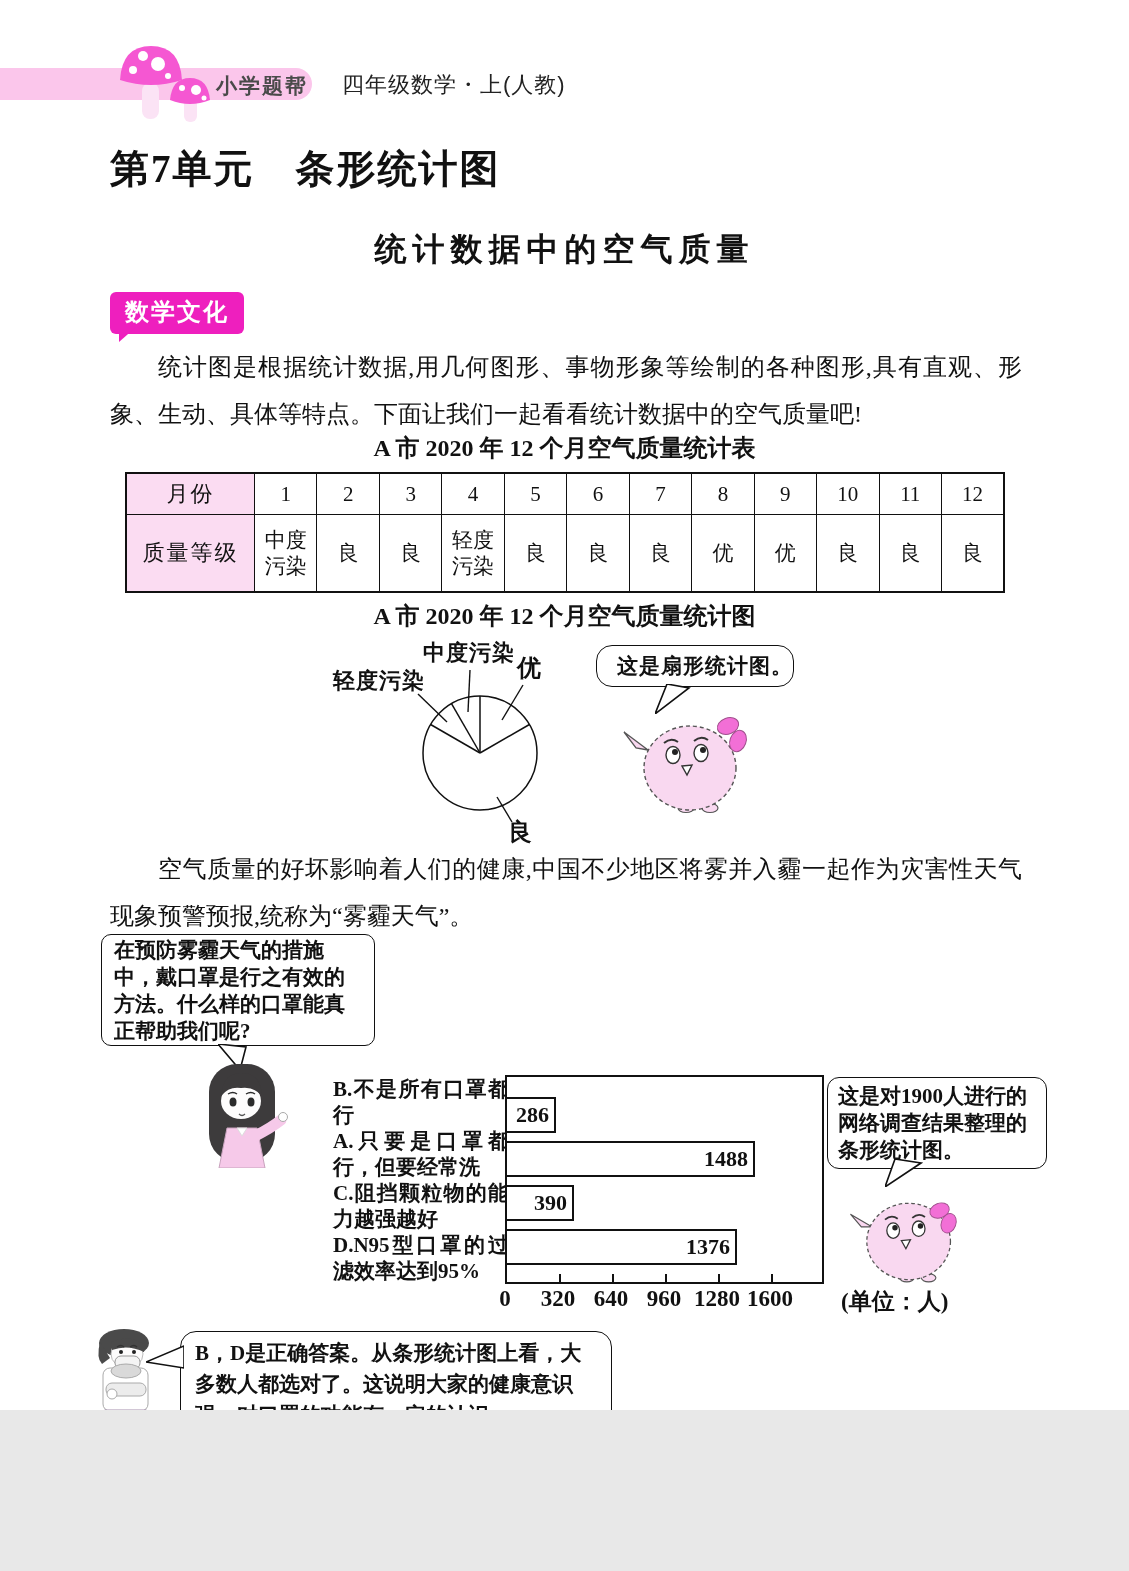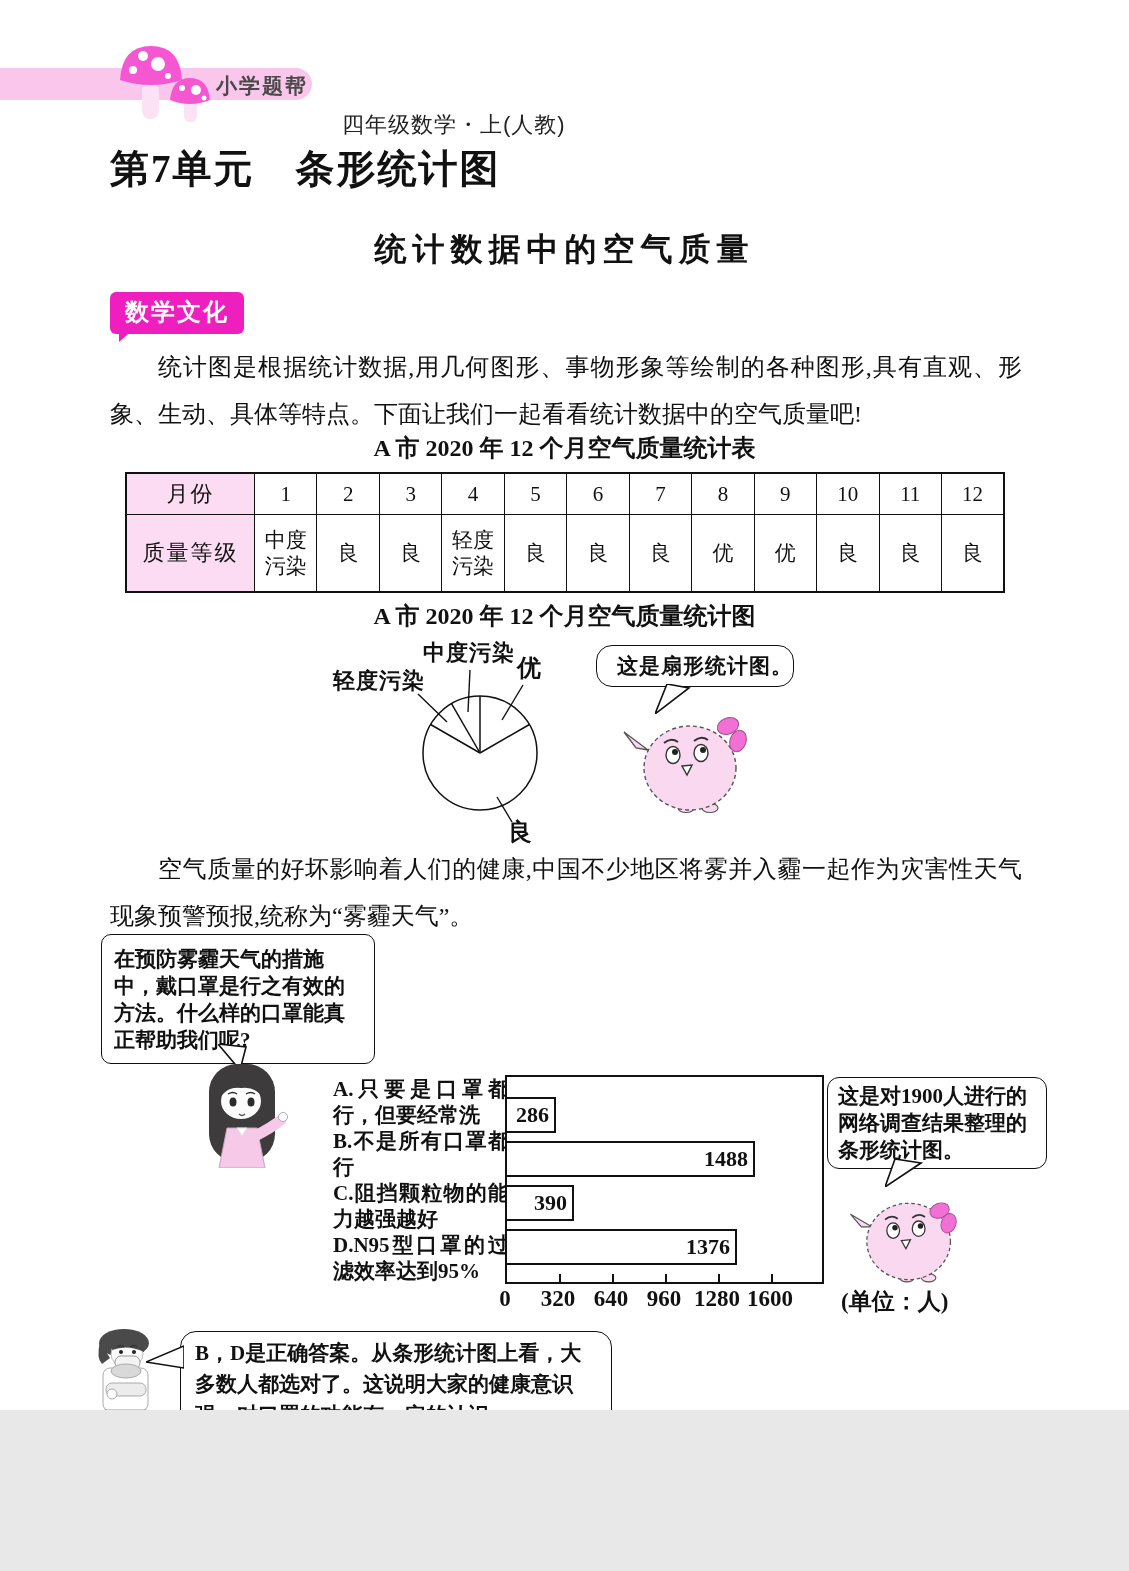"四年级数学・上(人教)" .edition { margin-top: 40px -> none }
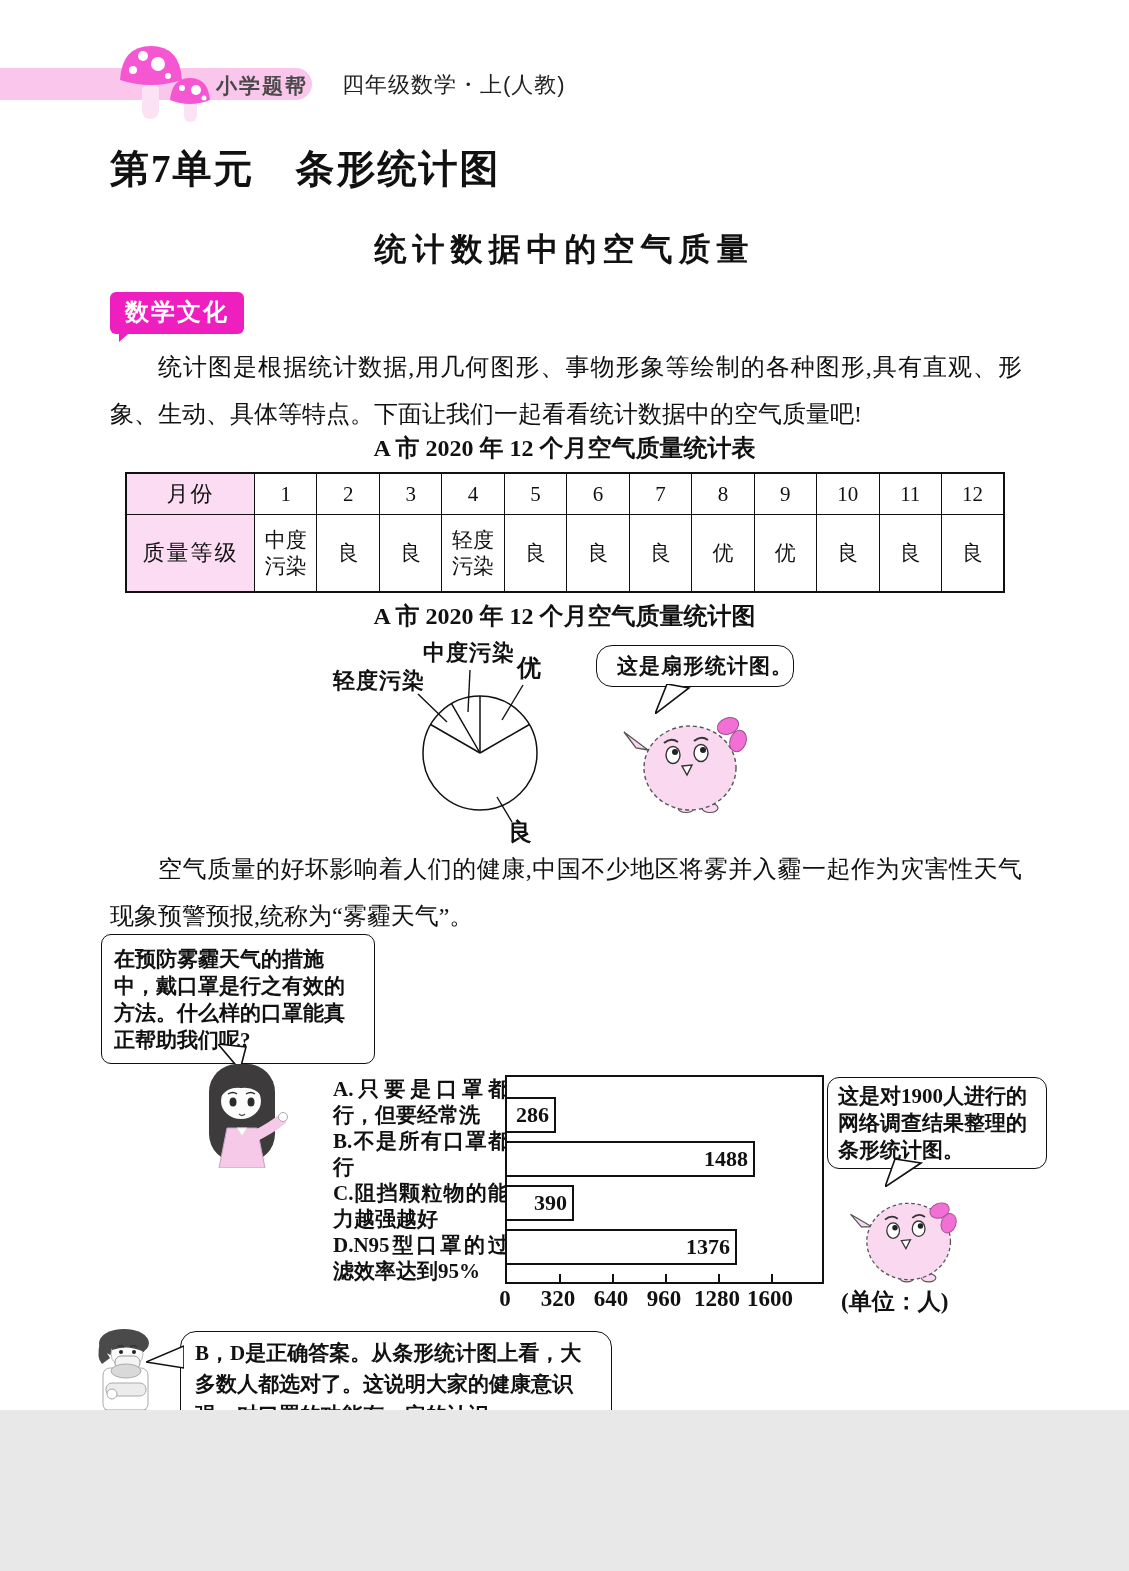"在预防雾霾天气的措施中，戴口罩是行之有效的方法。什么样的口罩能真正帮助我们呢?" .bb-girl { padding: 11px 12px -> 2px 12px }
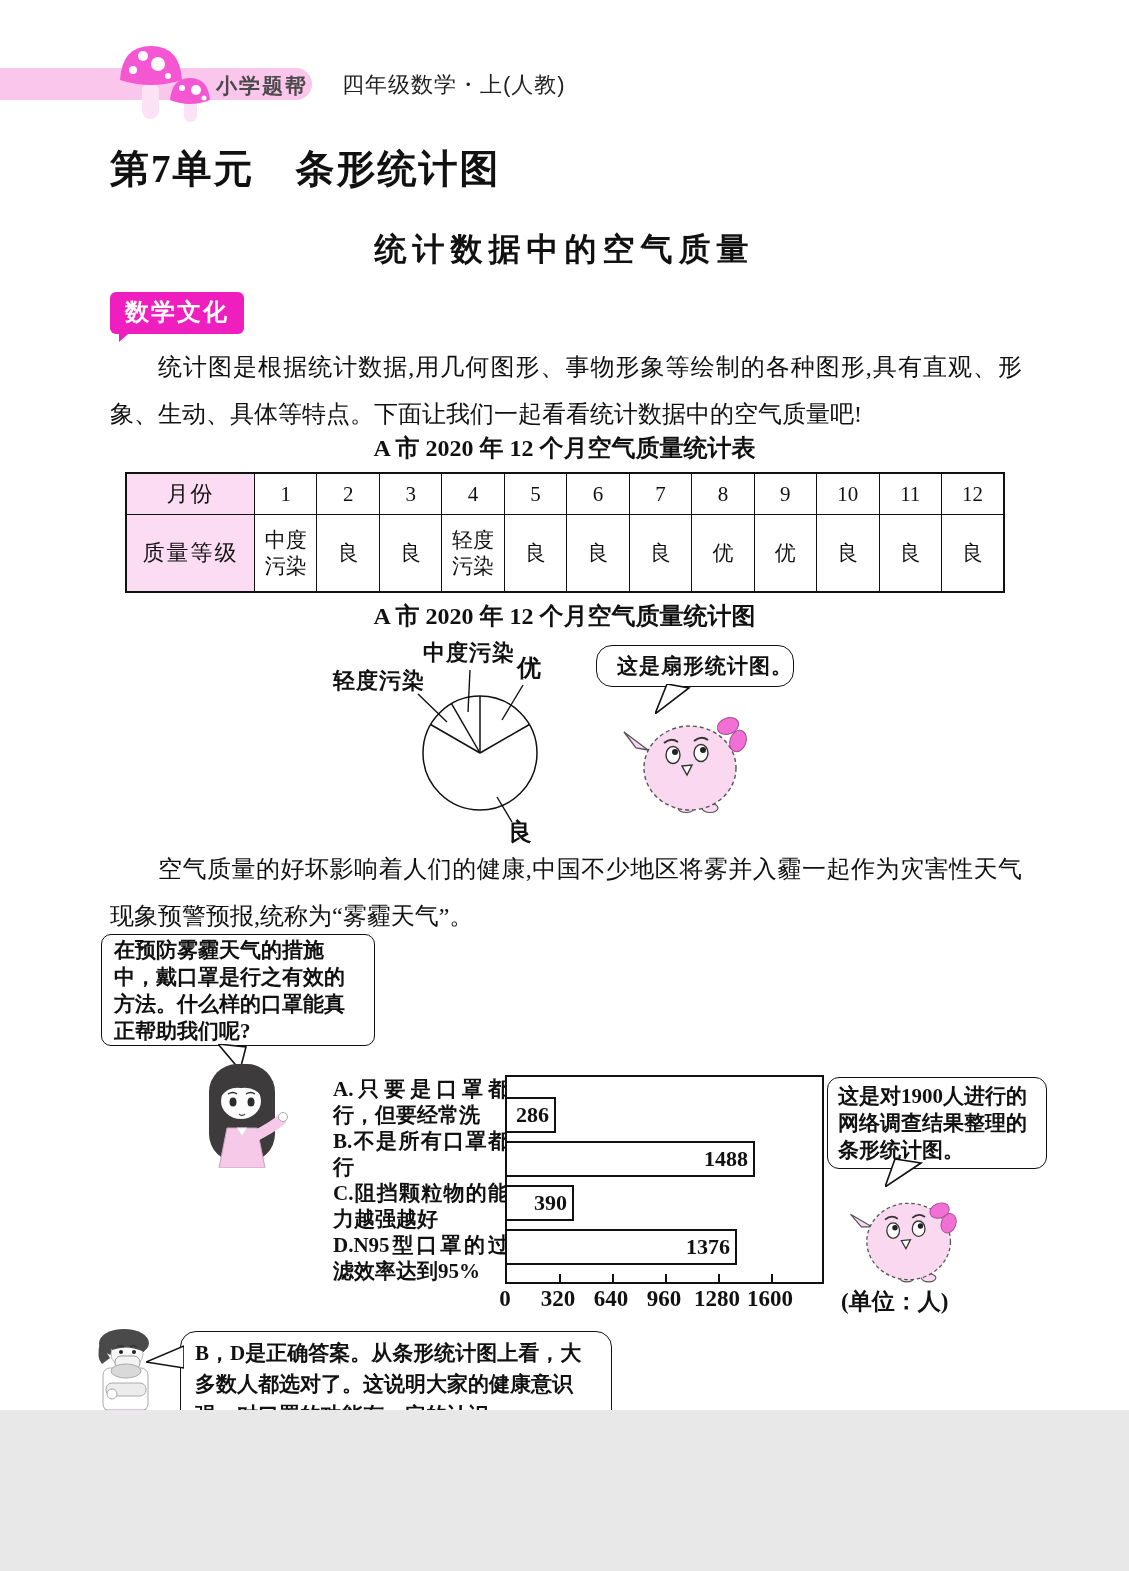"A.只要是口罩都行，但要经常洗" div { order: before "B.不是所有口罩都行" -> after "B.不是所有口罩都行" }
